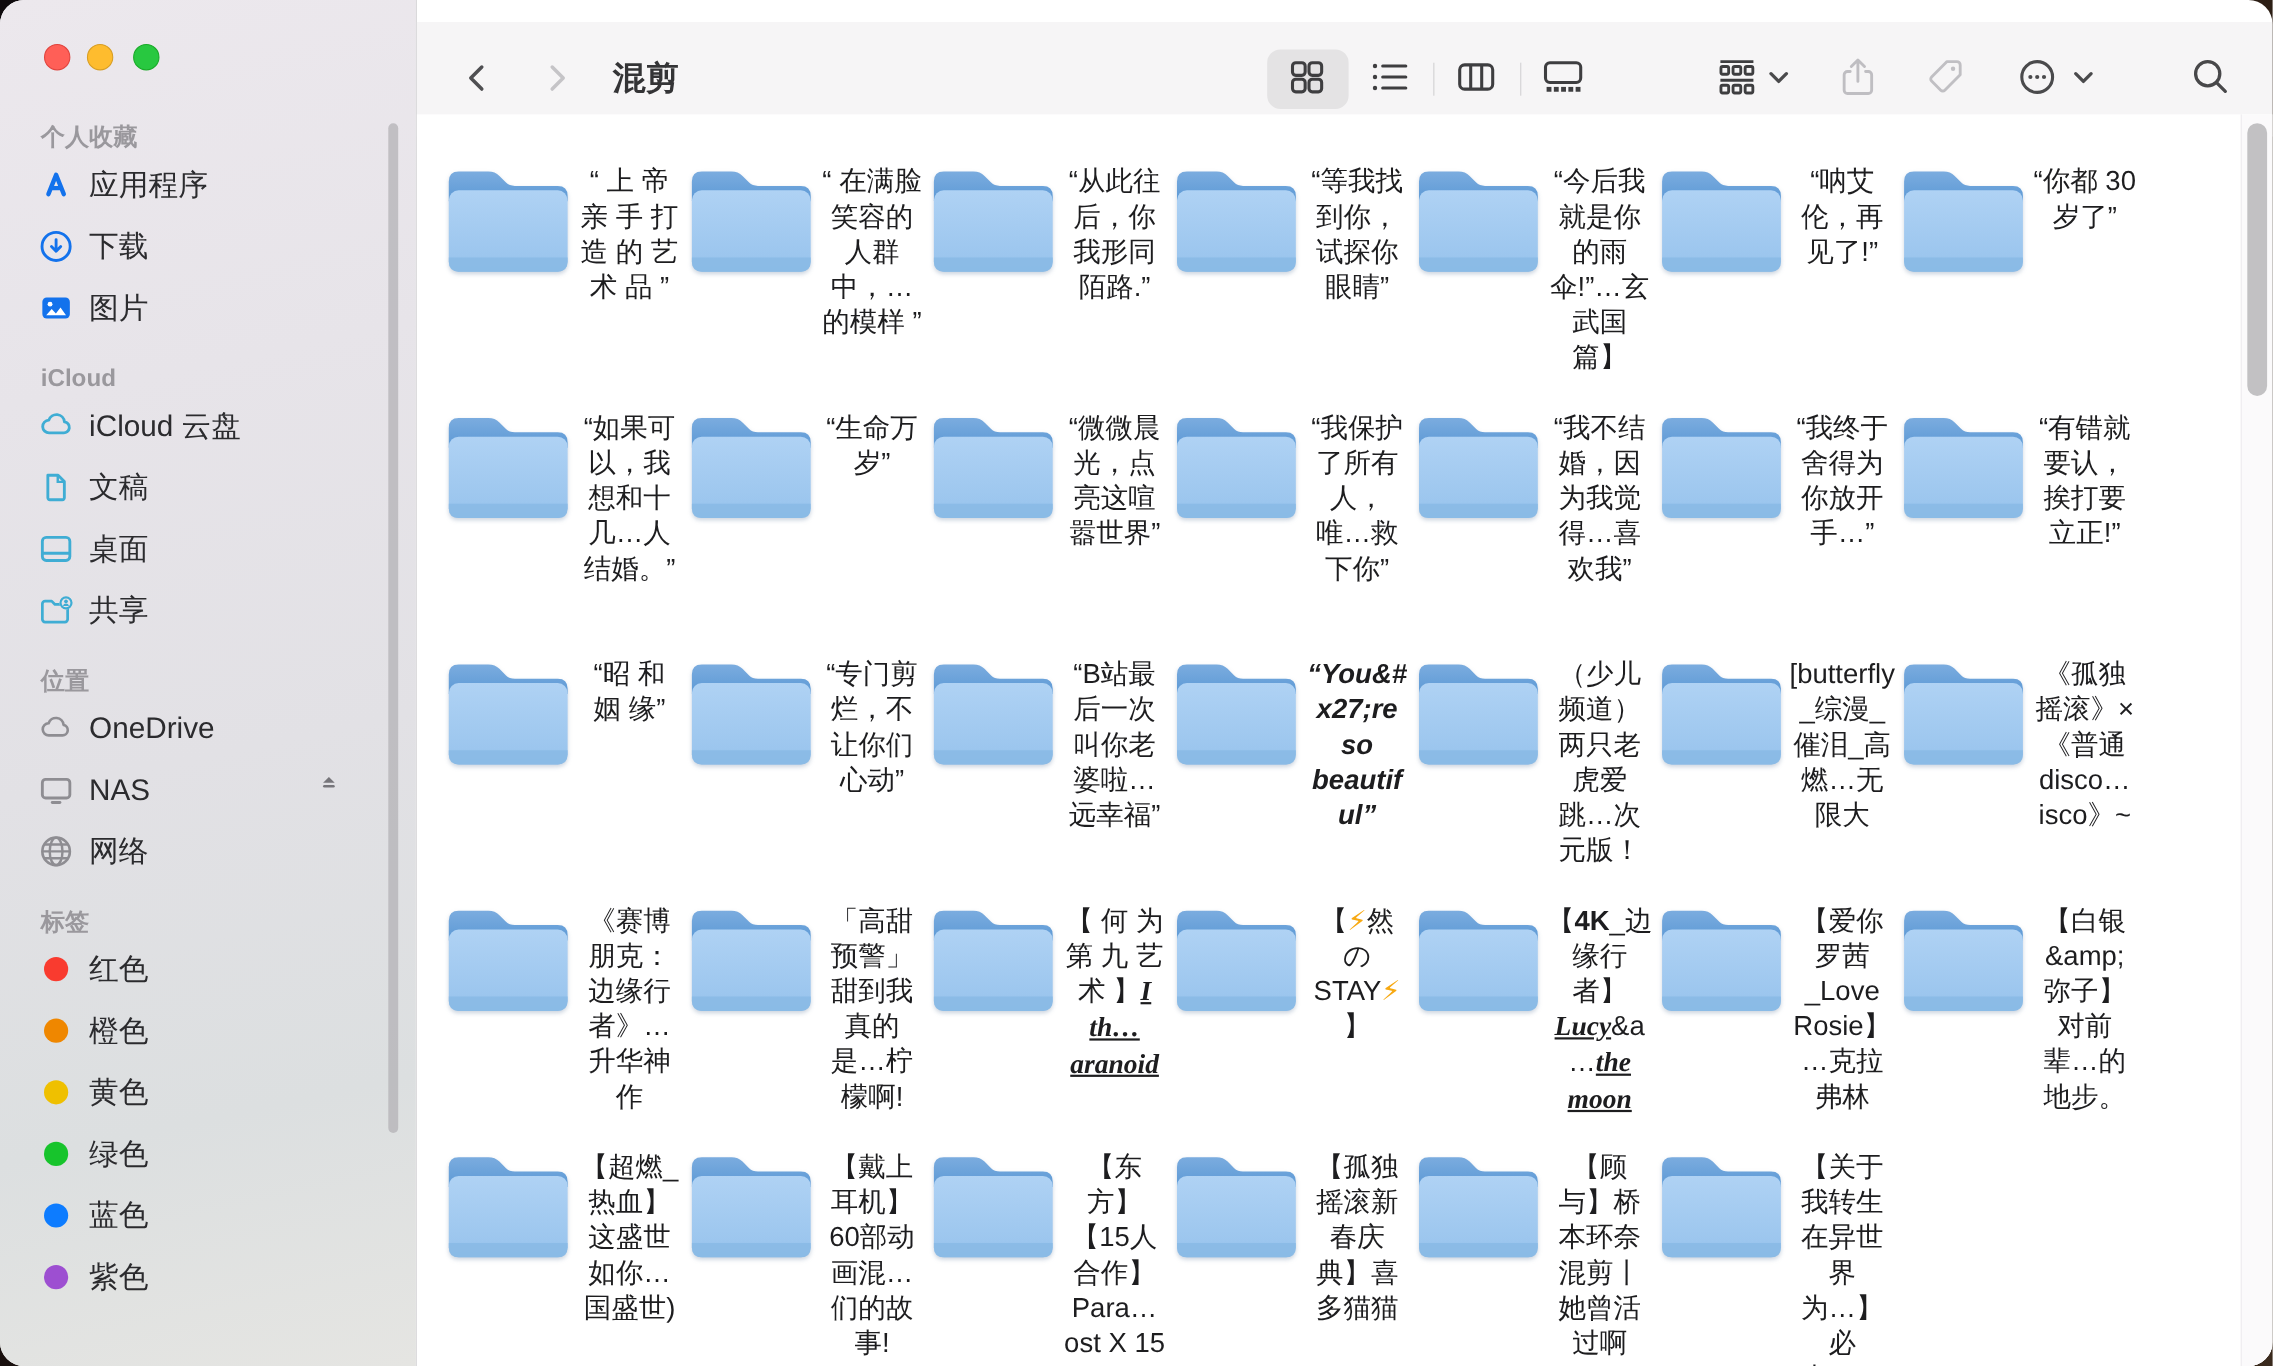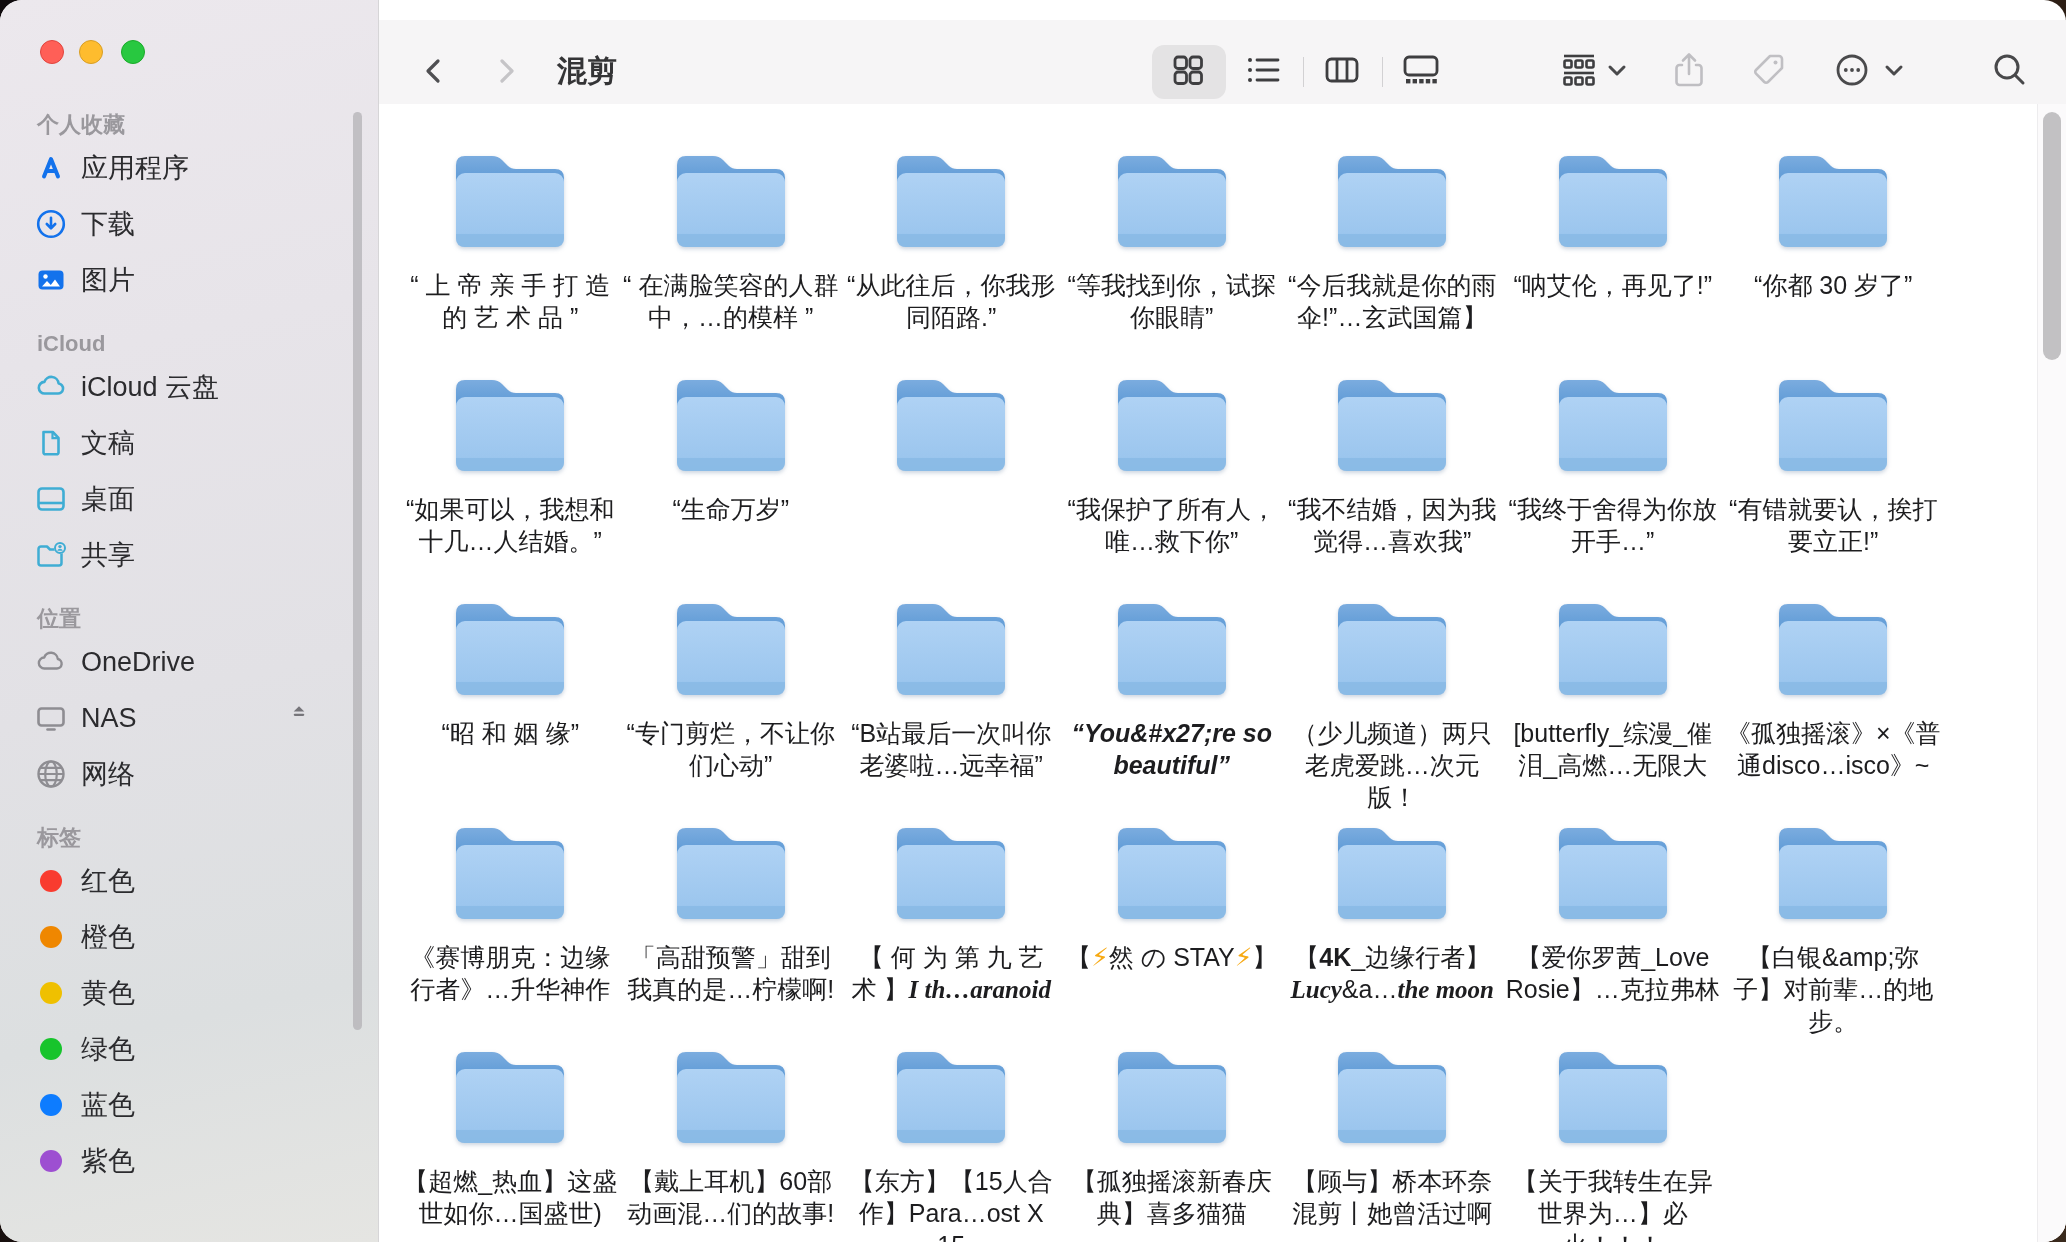"“ 上 帝 亲 手" .folder { align-items: center -> none; flex-direction: column -> row }
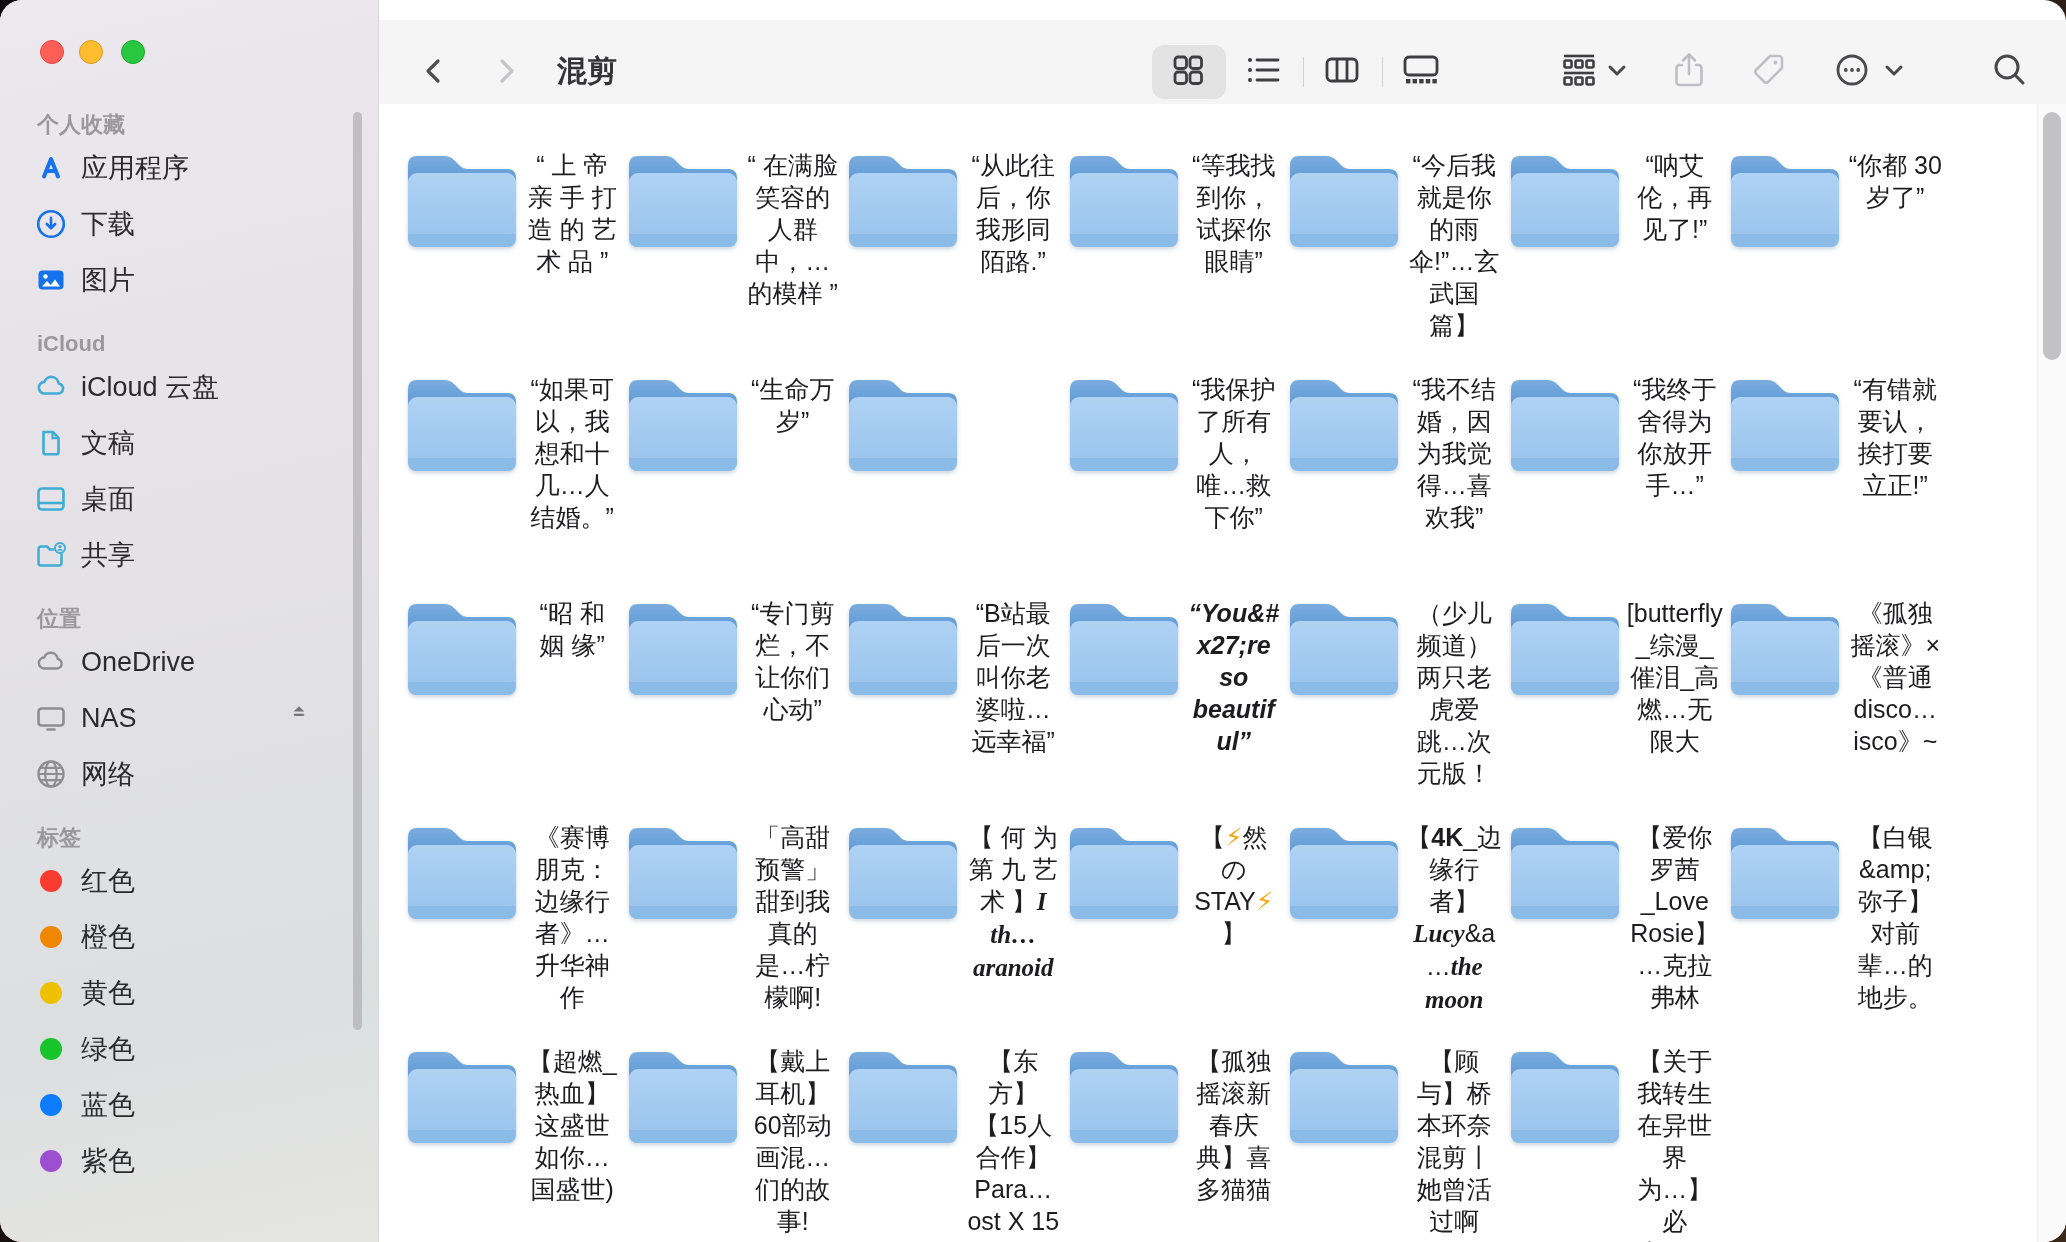"“微微晨光，点亮这喧嚣世界”" div.flabel { html: none -> <div>“微微晨光，点亮这喧嚣世界”</div> }
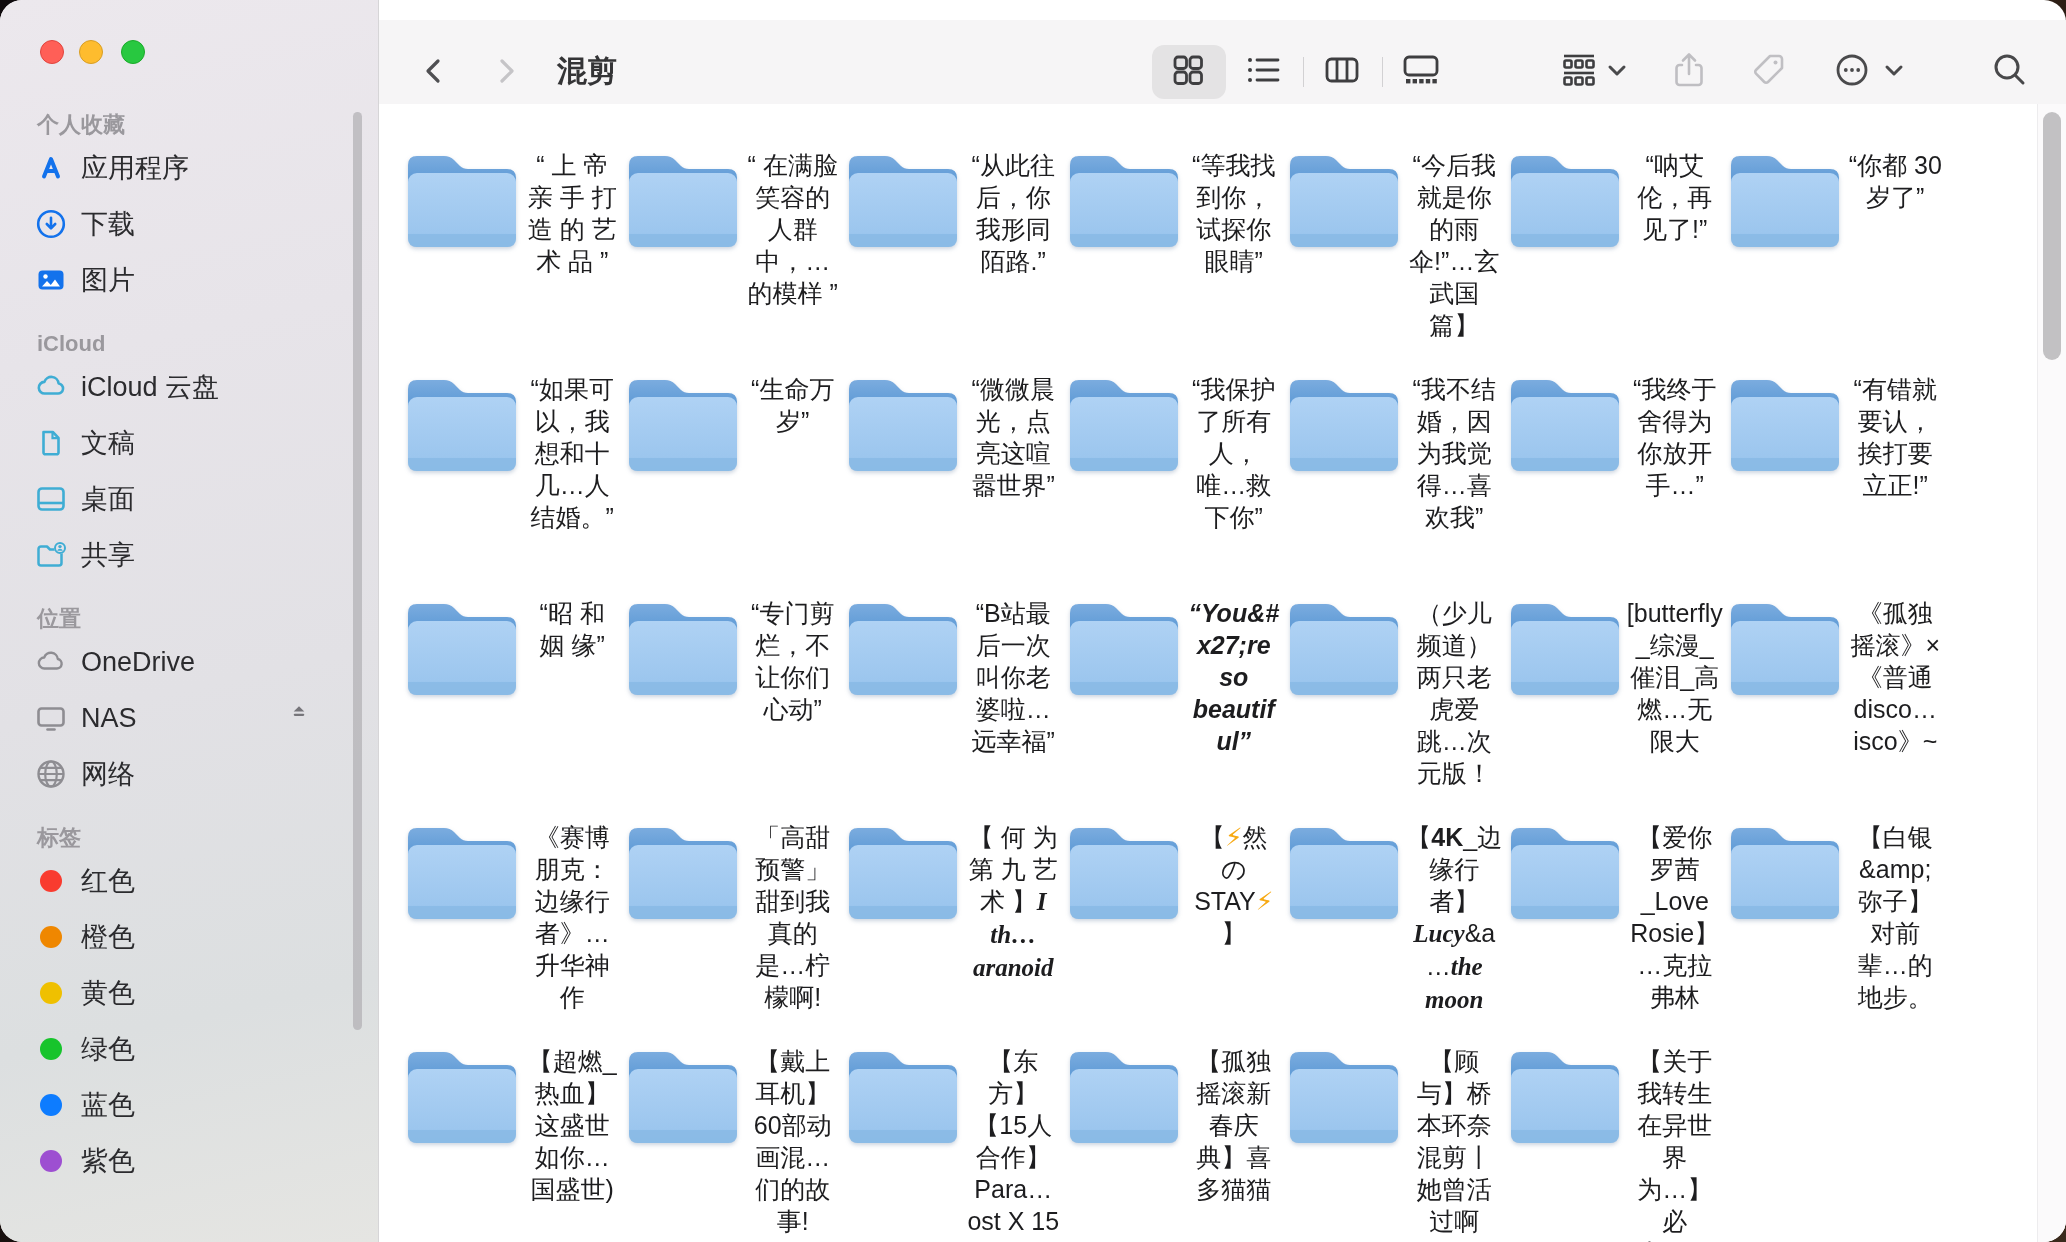"I th…aranoid" .seg-sbi { text-decoration: none -> underline }
